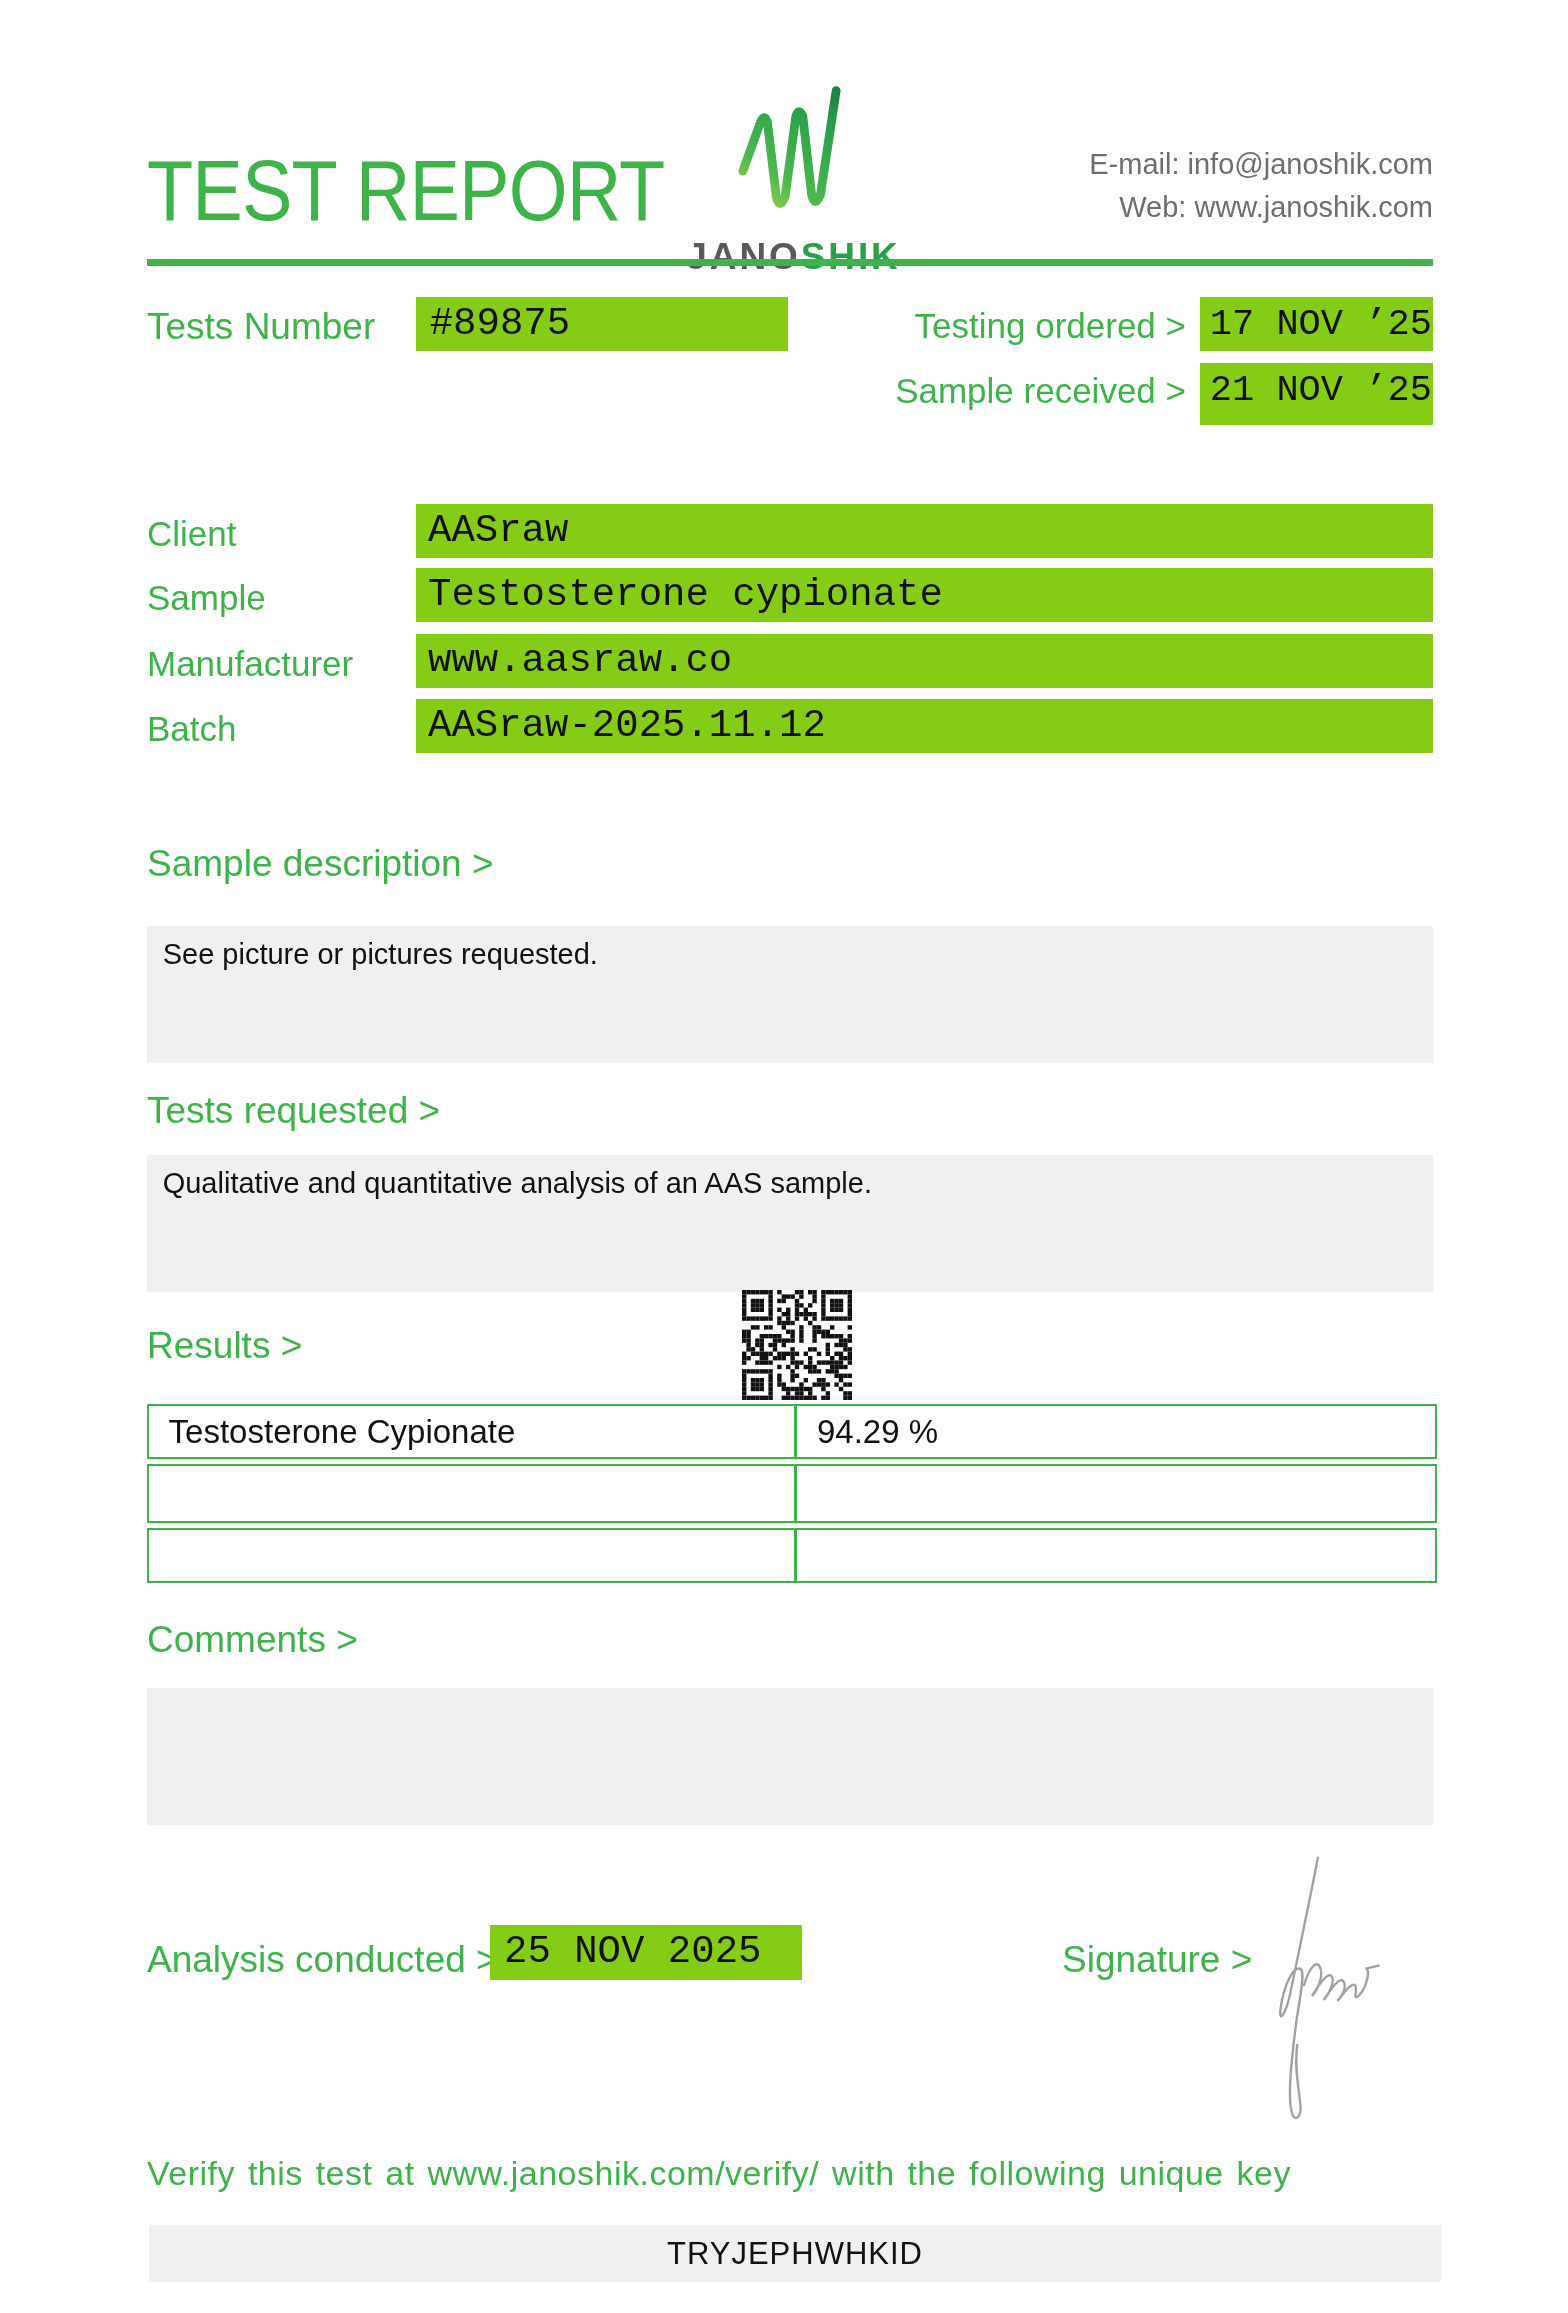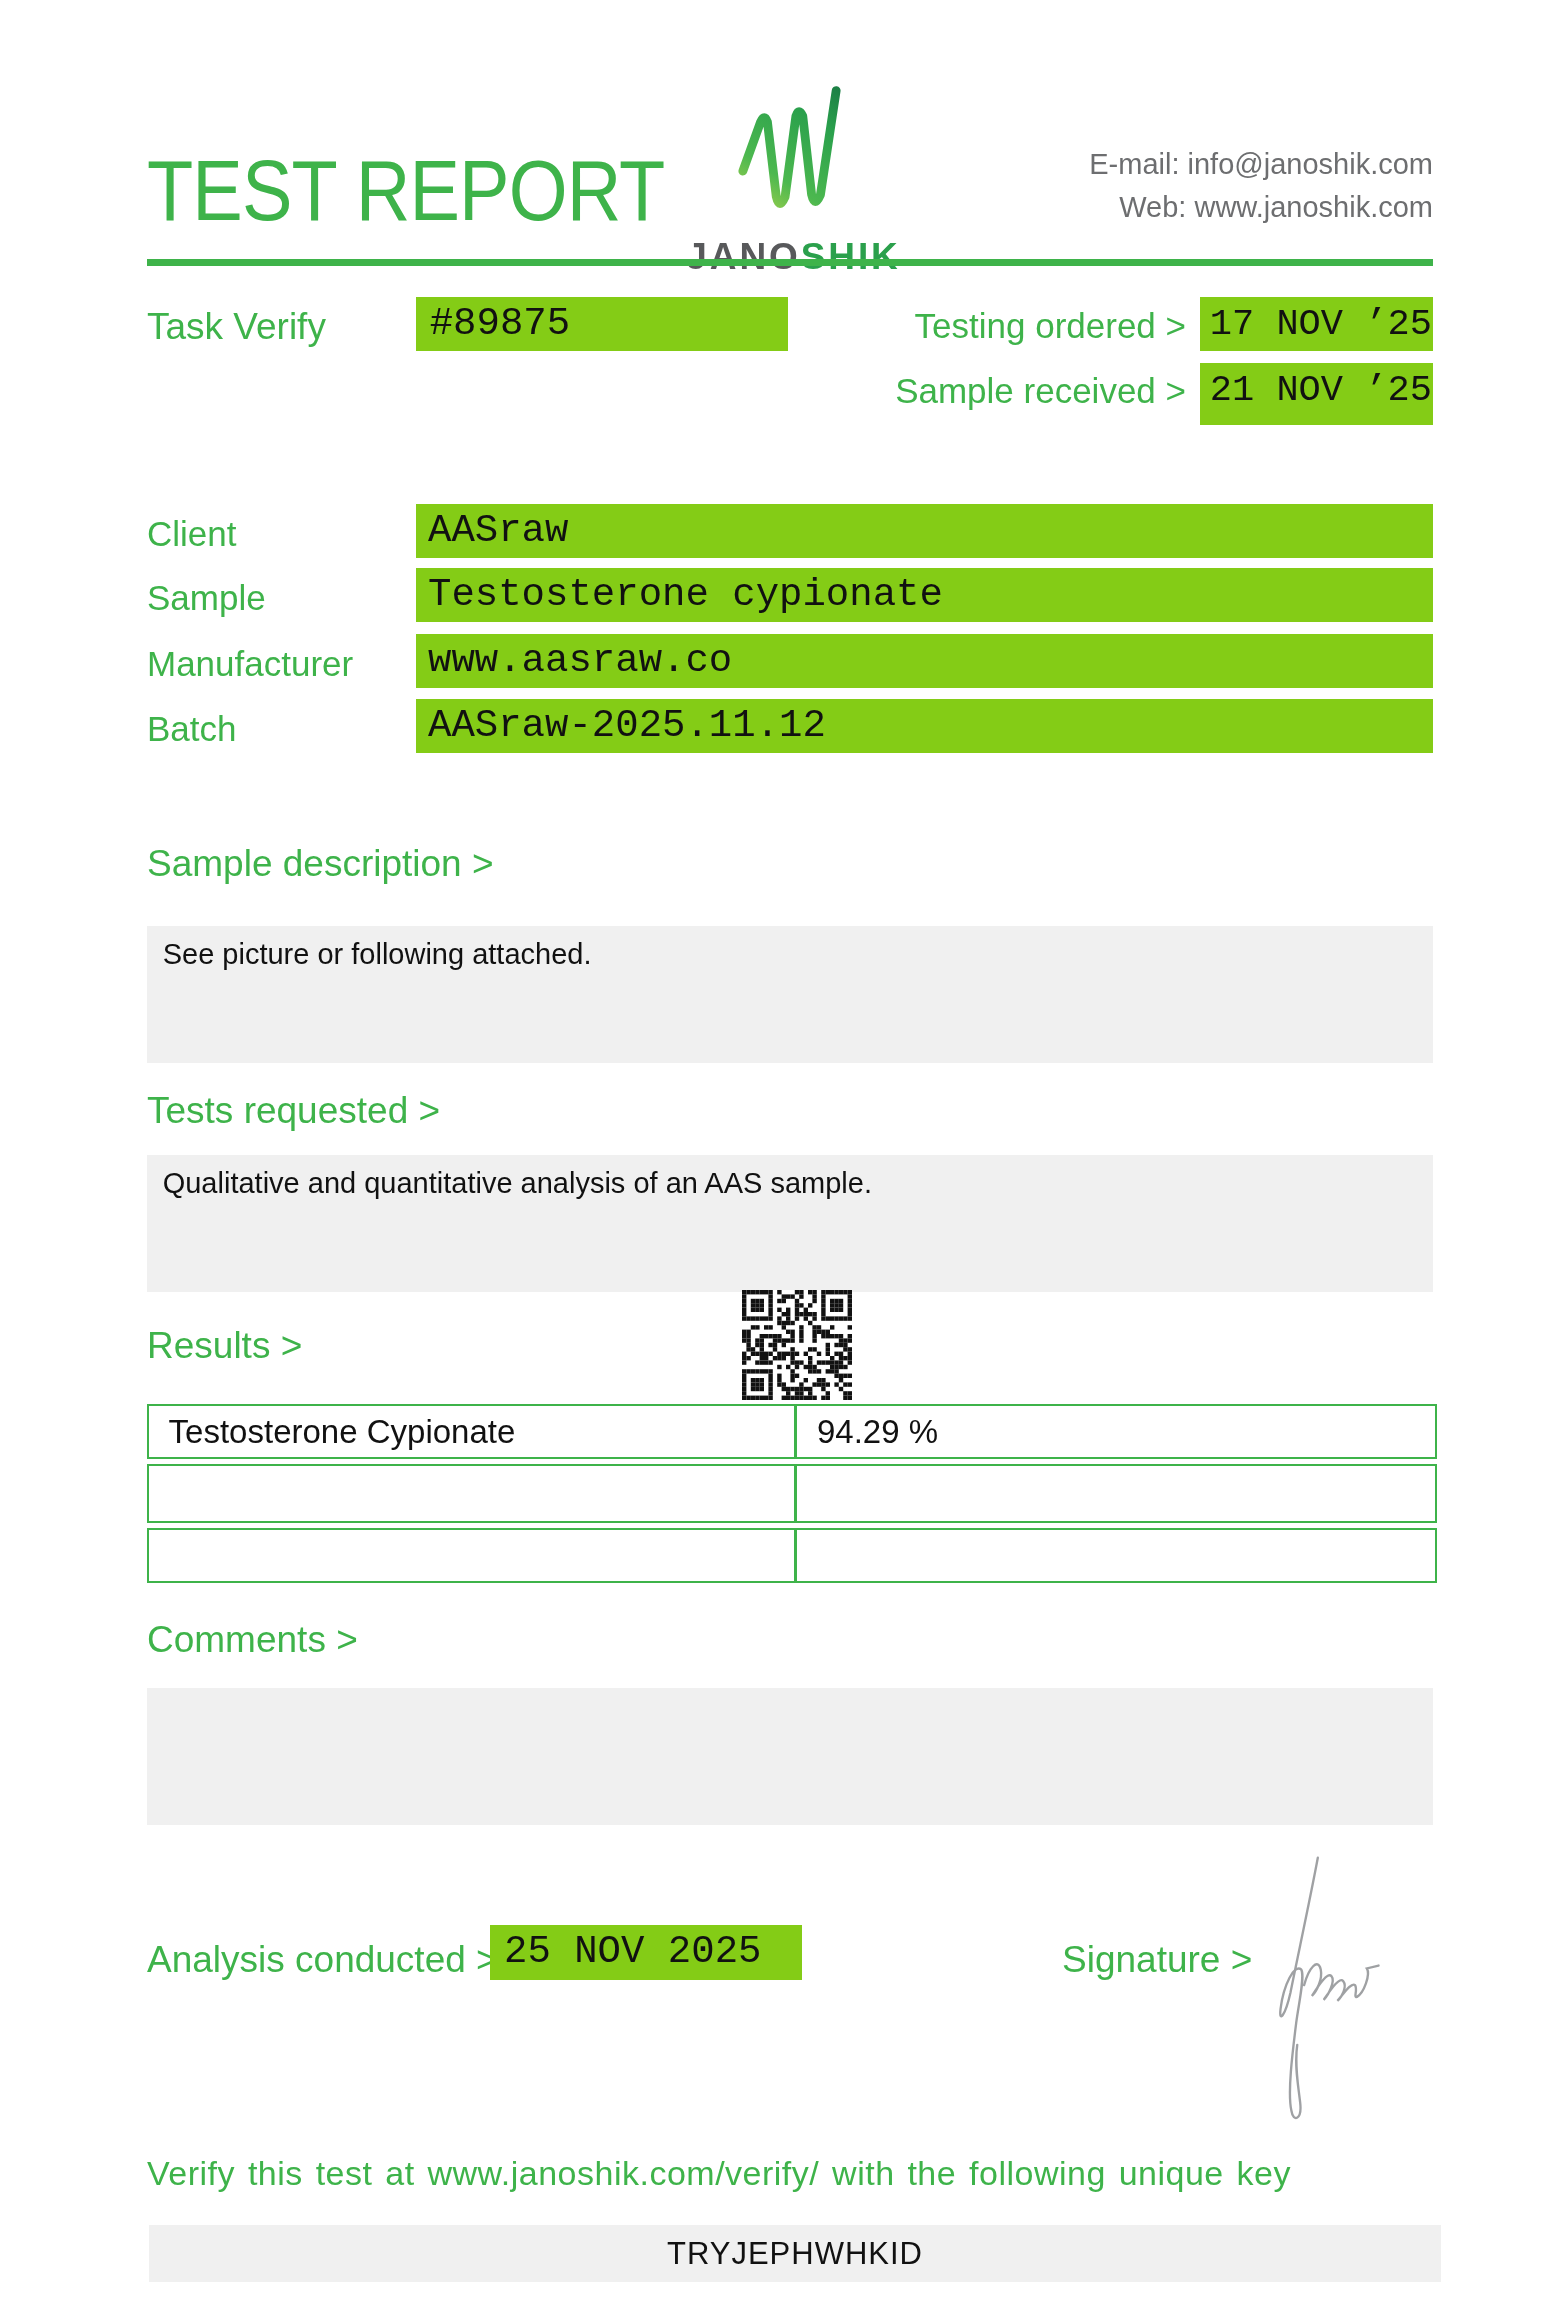"Task Verify" div.abs { text: Task Verify -> Tests Number }
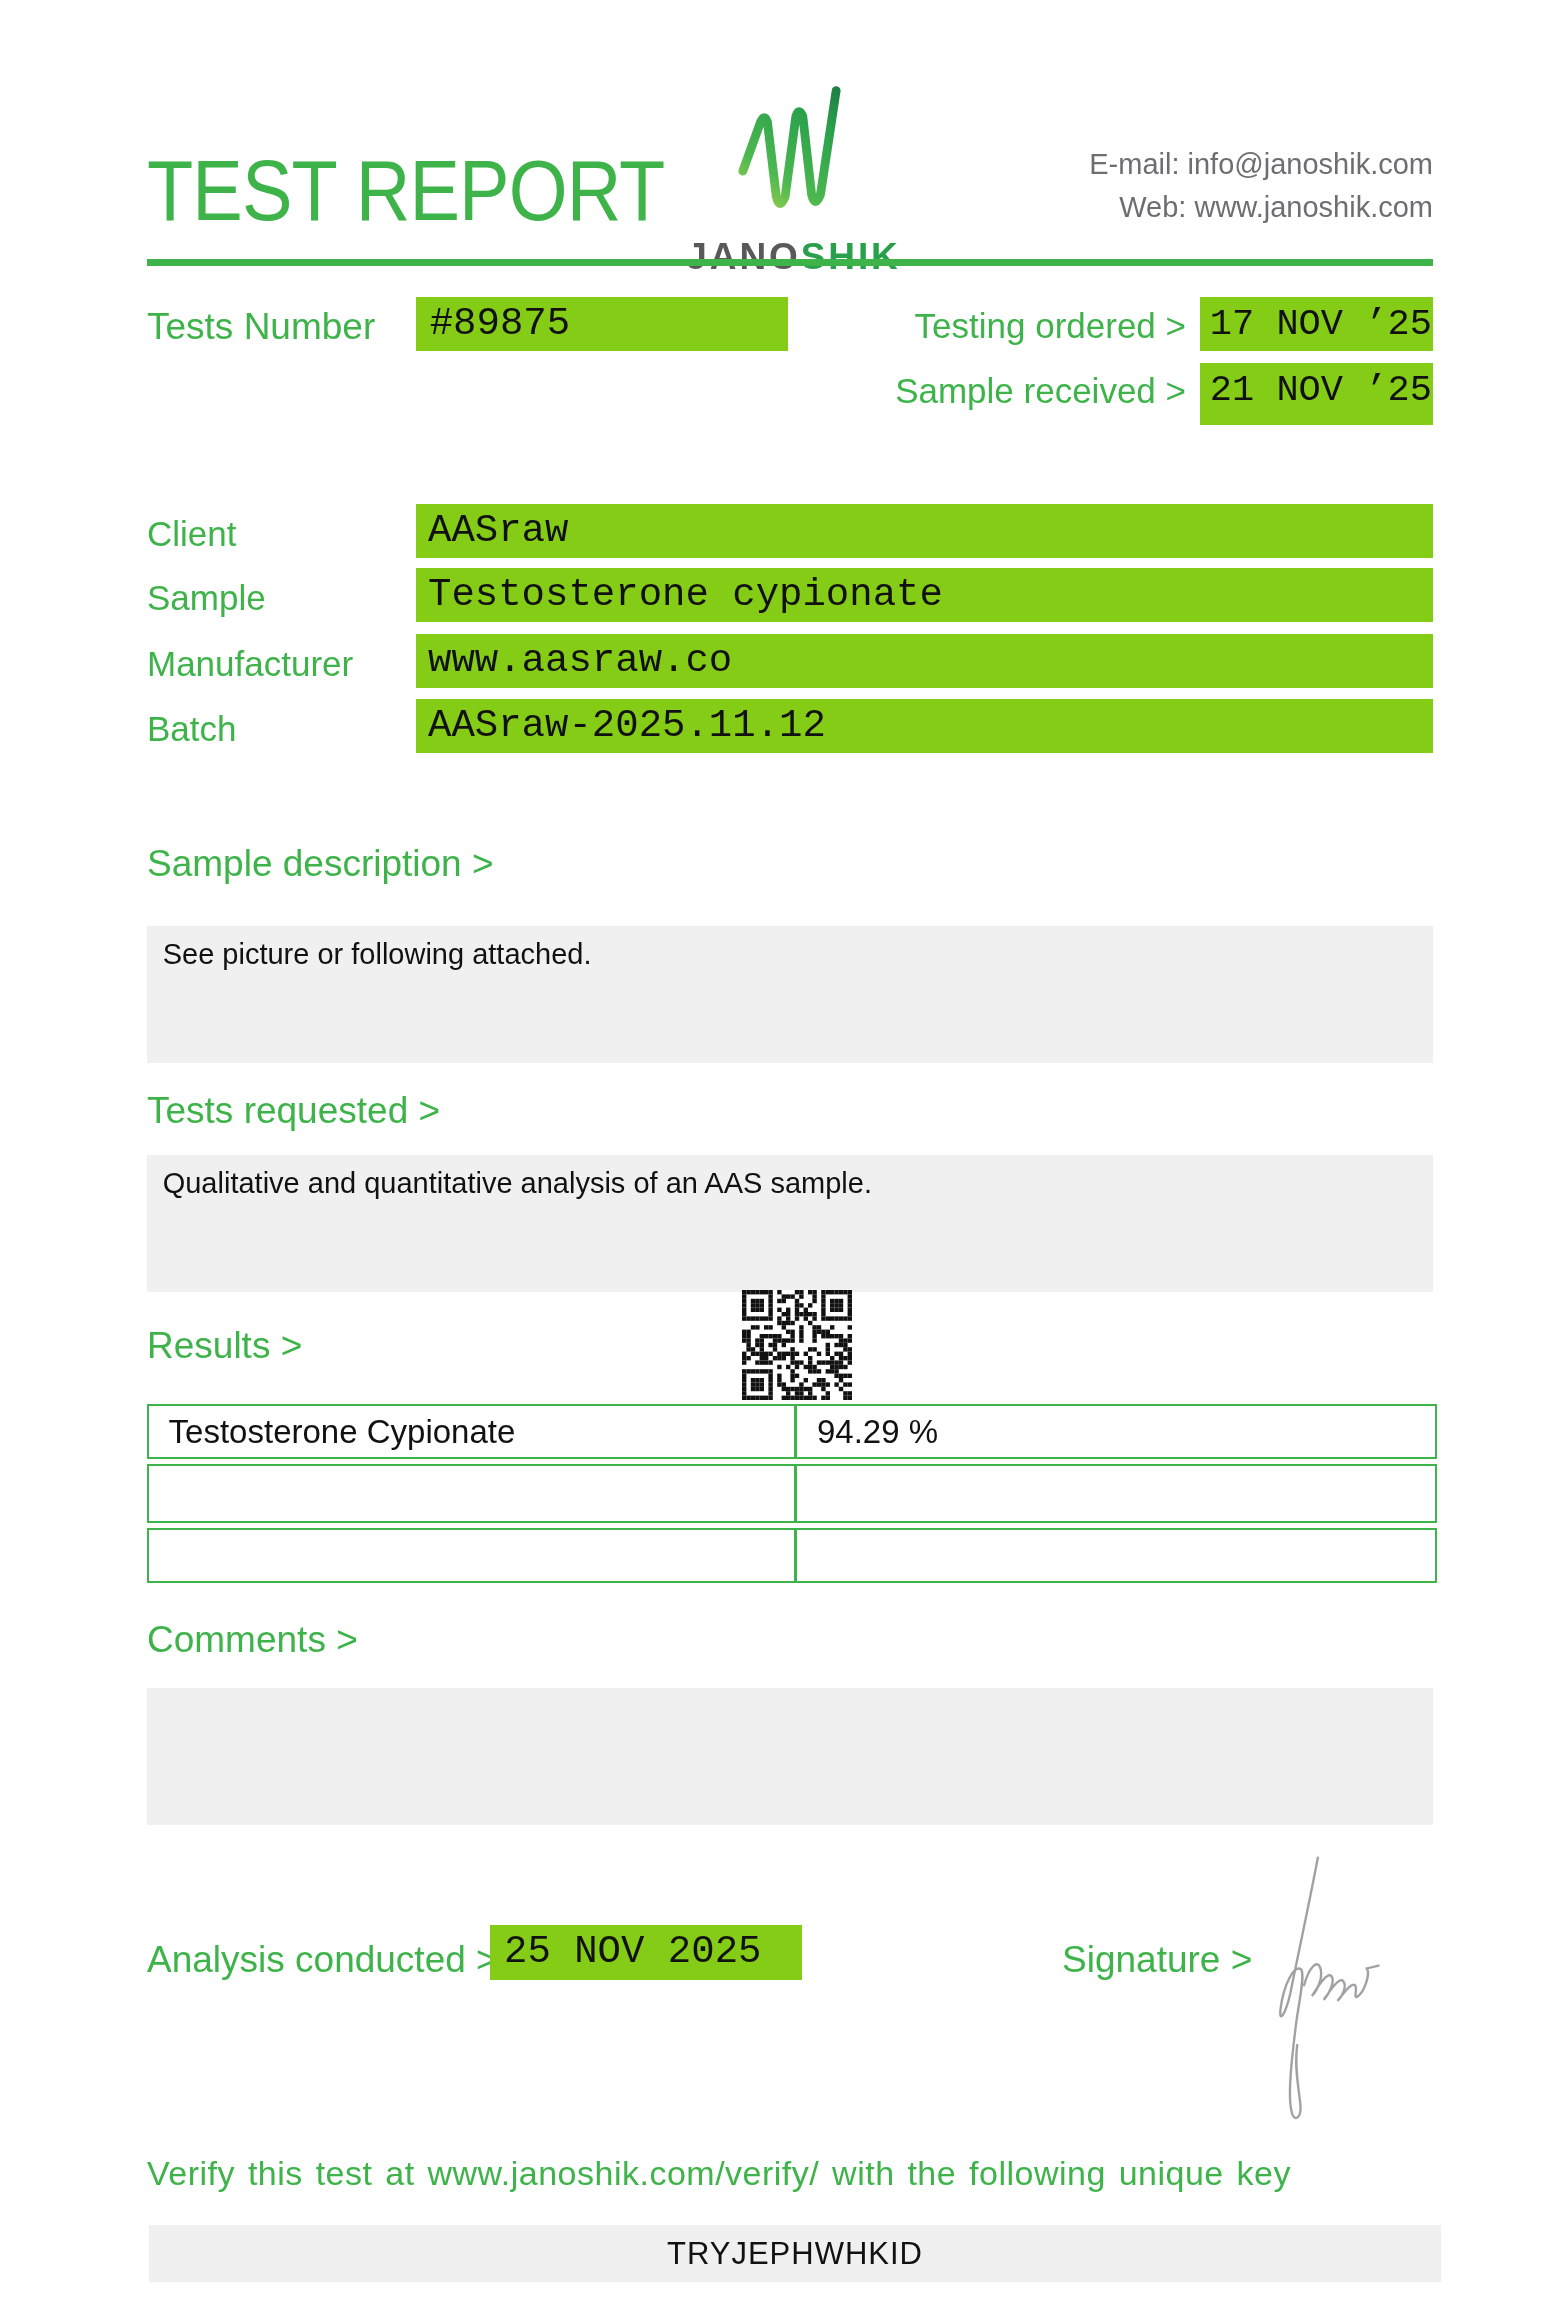"See picture or following attached." span { text: following attached -> pictures requested }
